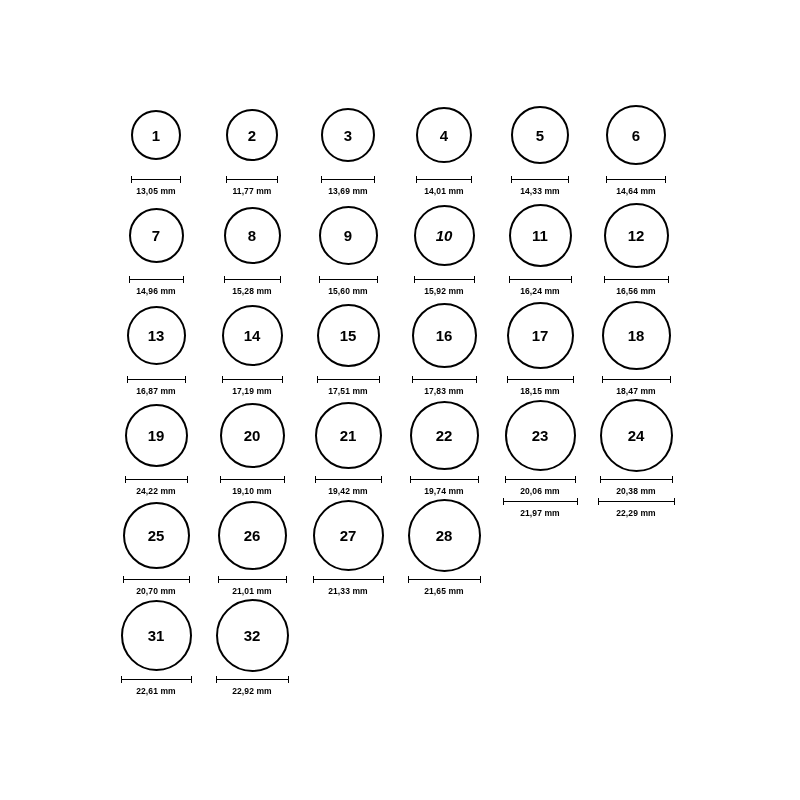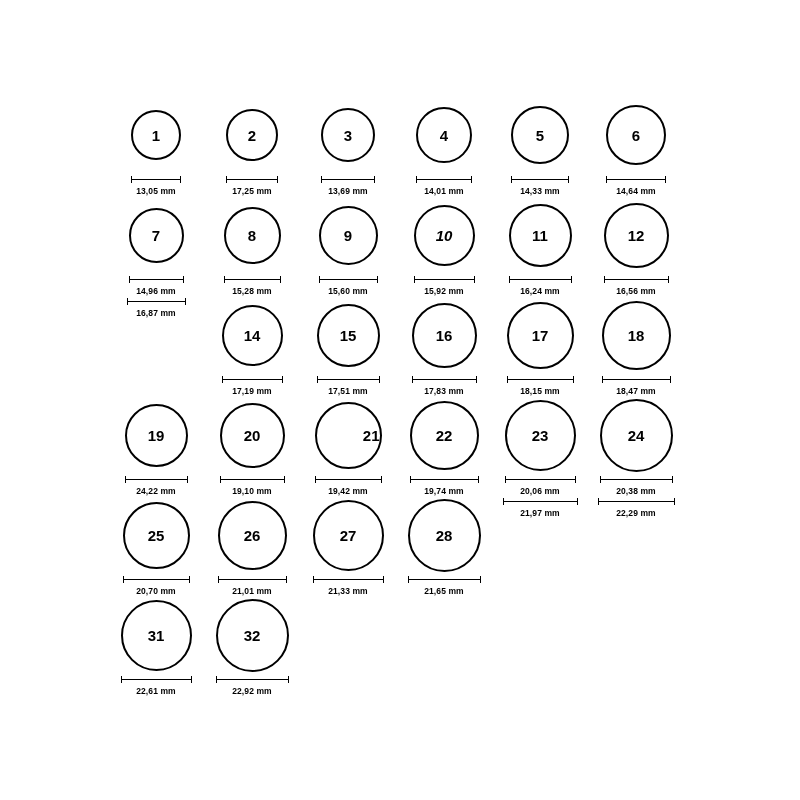"17,25 mm" div.mm-label { text: 17,25 -> 11,77 }
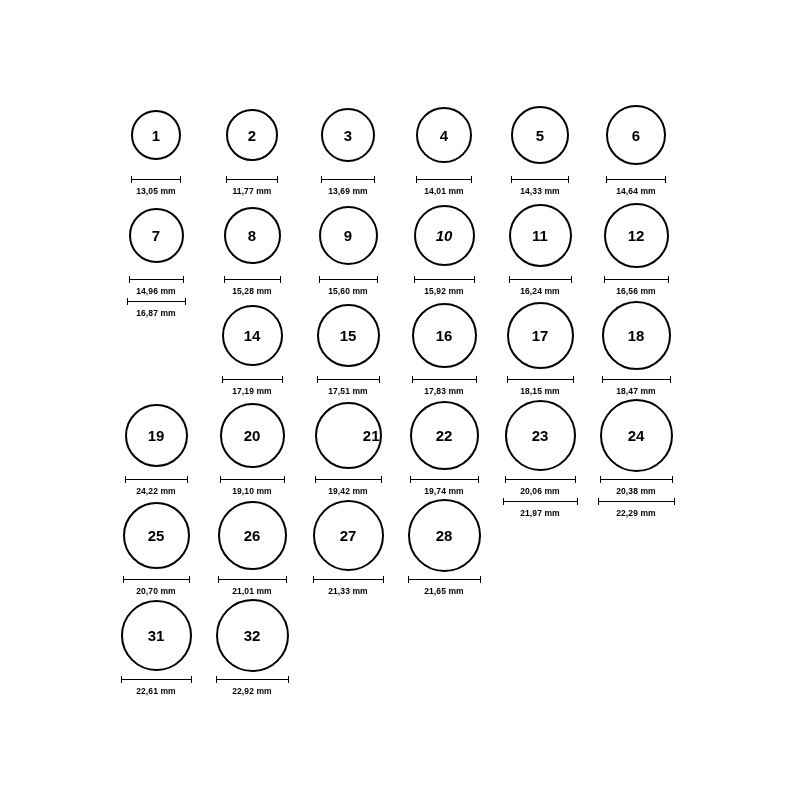"13" div.ring-wrap { html: none -> <div> <div> <span>13</span> </div> </div> }
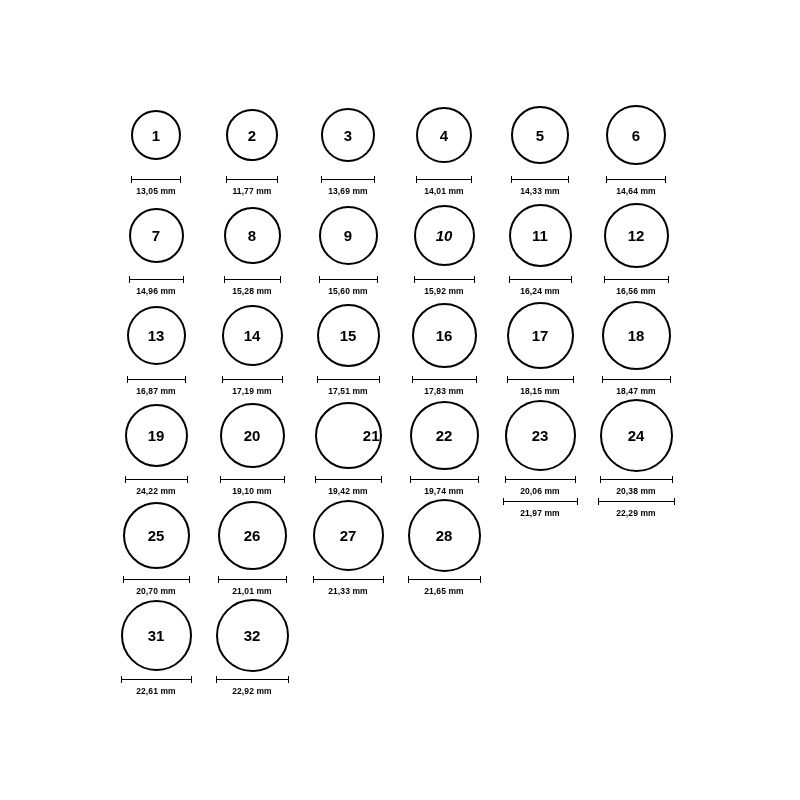"21" div.ring { justify-content: flex-end -> none }
